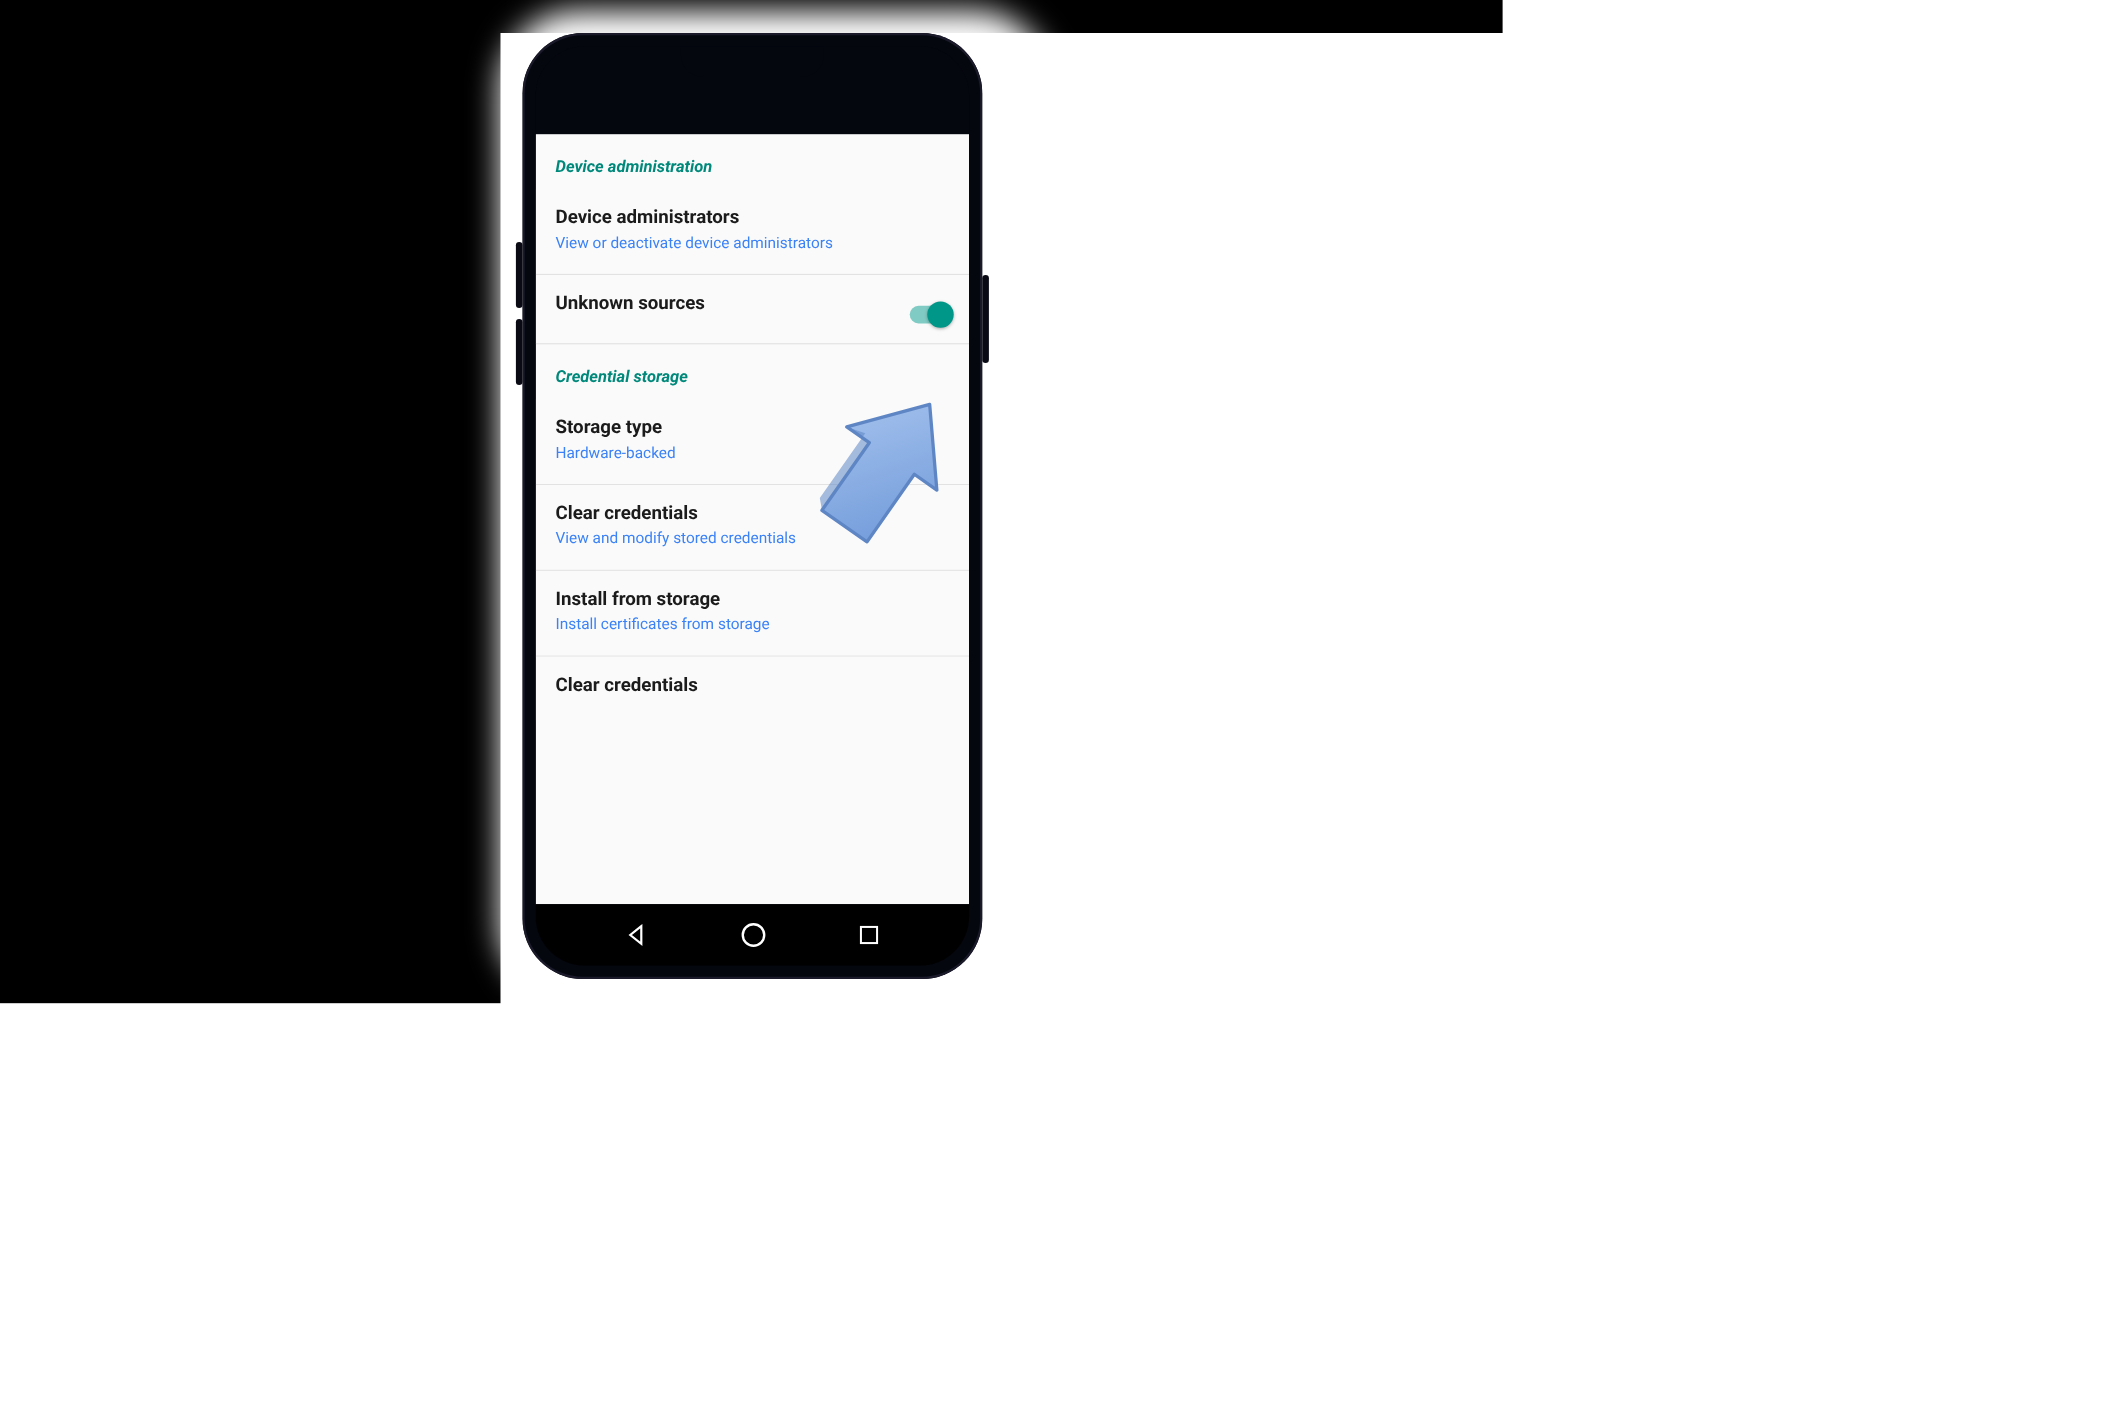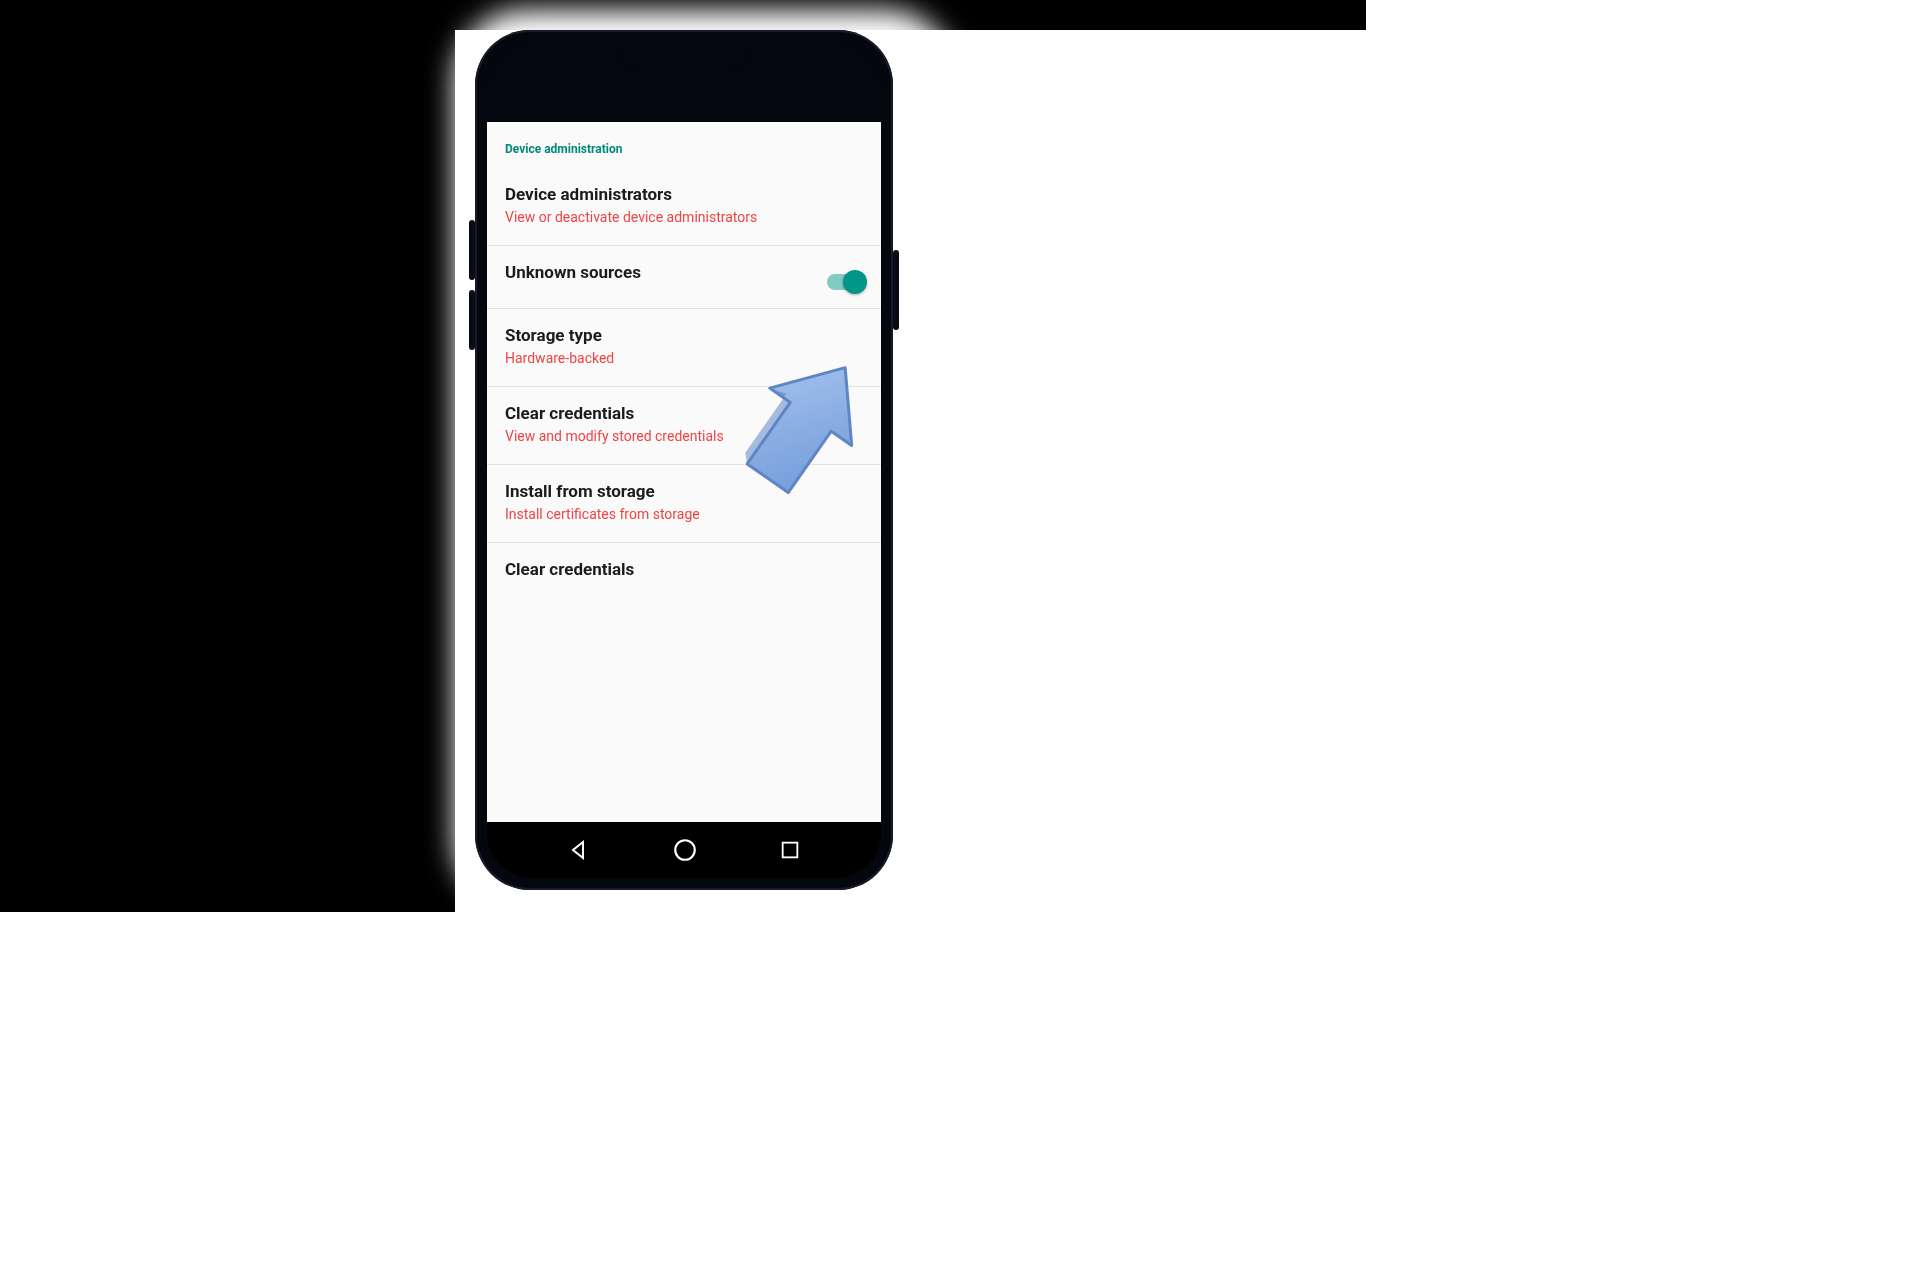"Device administration" .section-header { font-size: 12px -> 15px; font-style: none -> italic }
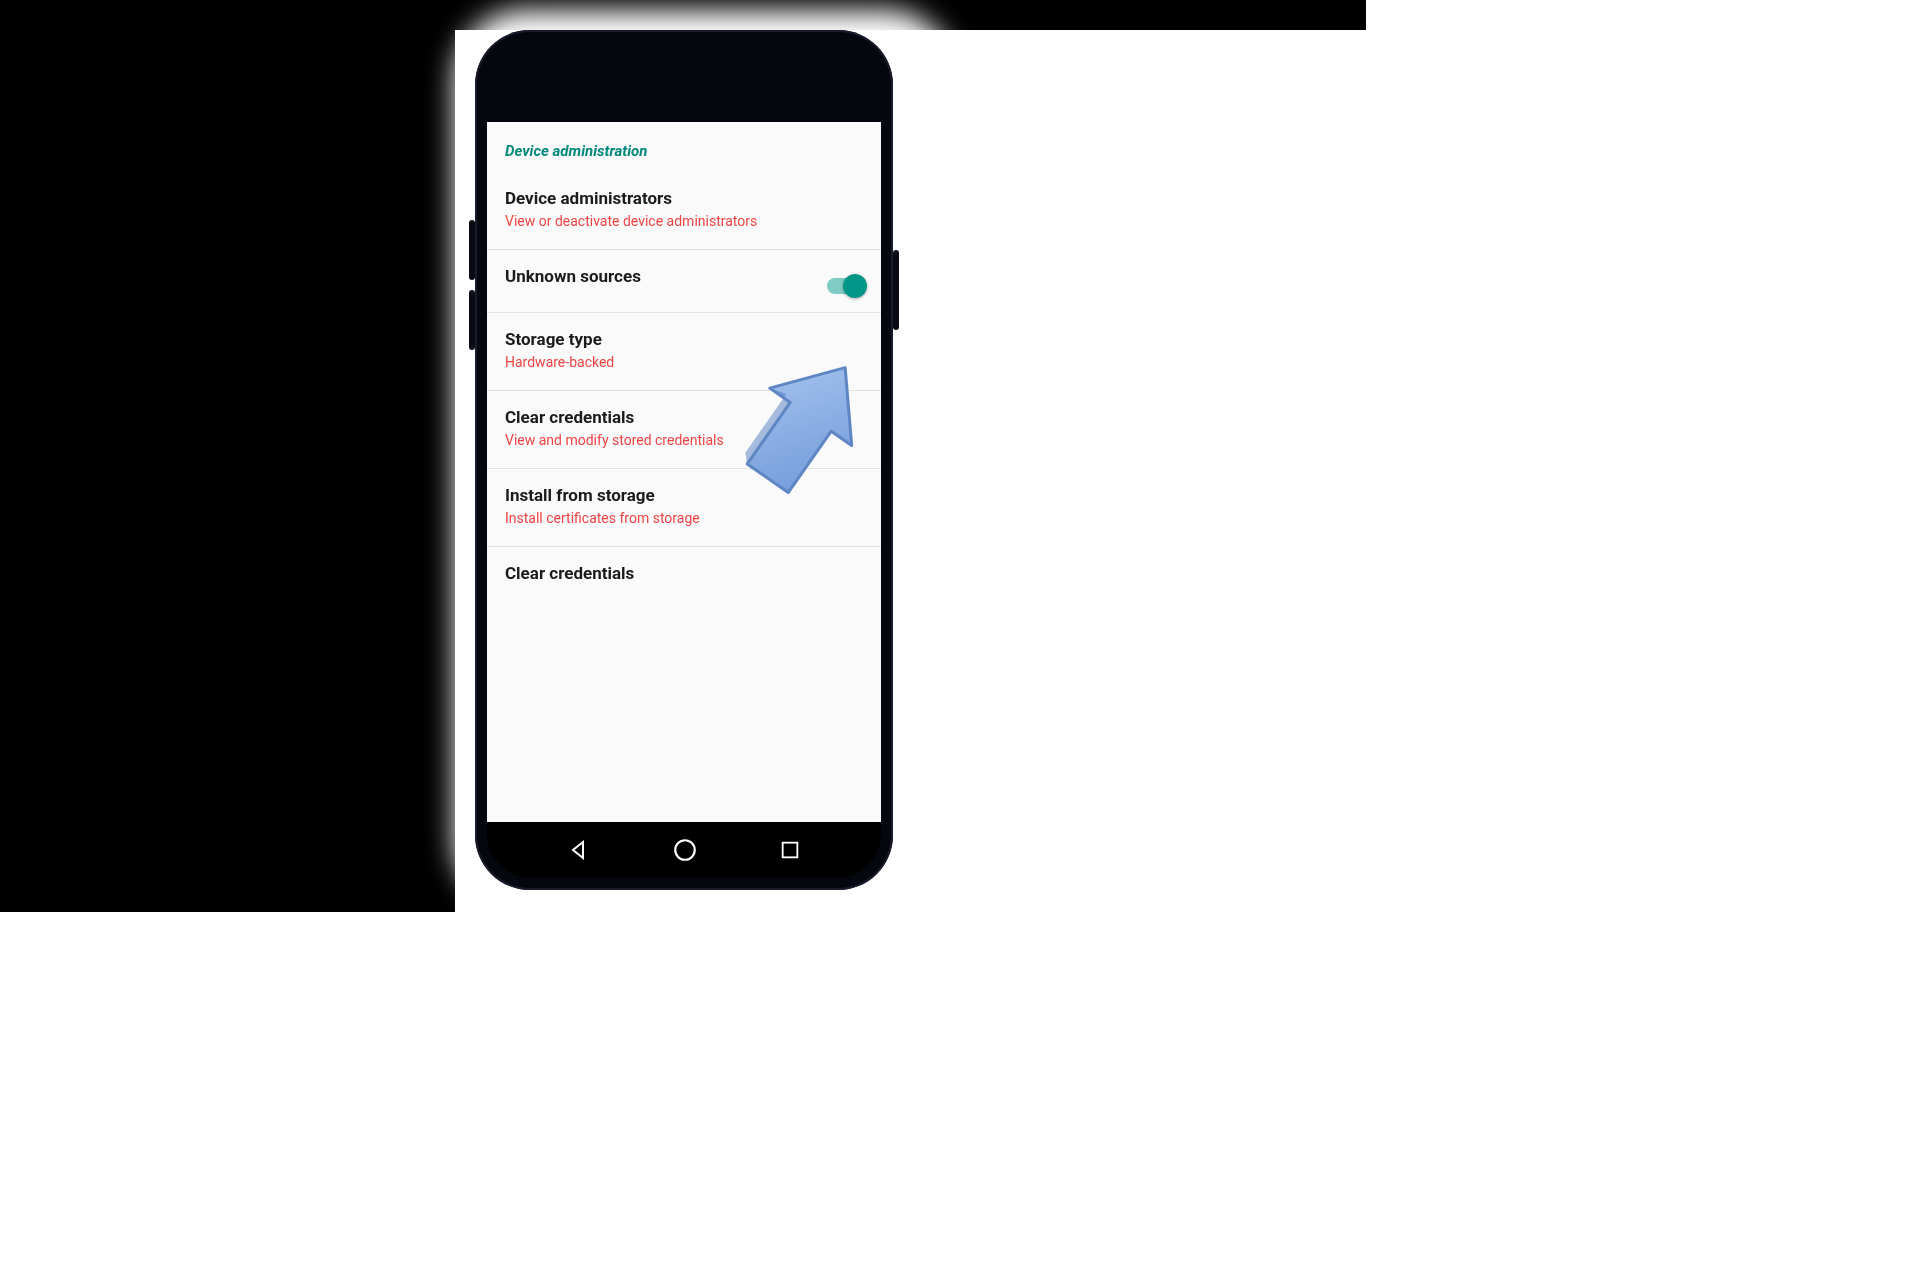"View or deactivate device administrators" .item-sub { color: #ef4444 -> #3b82f6 }
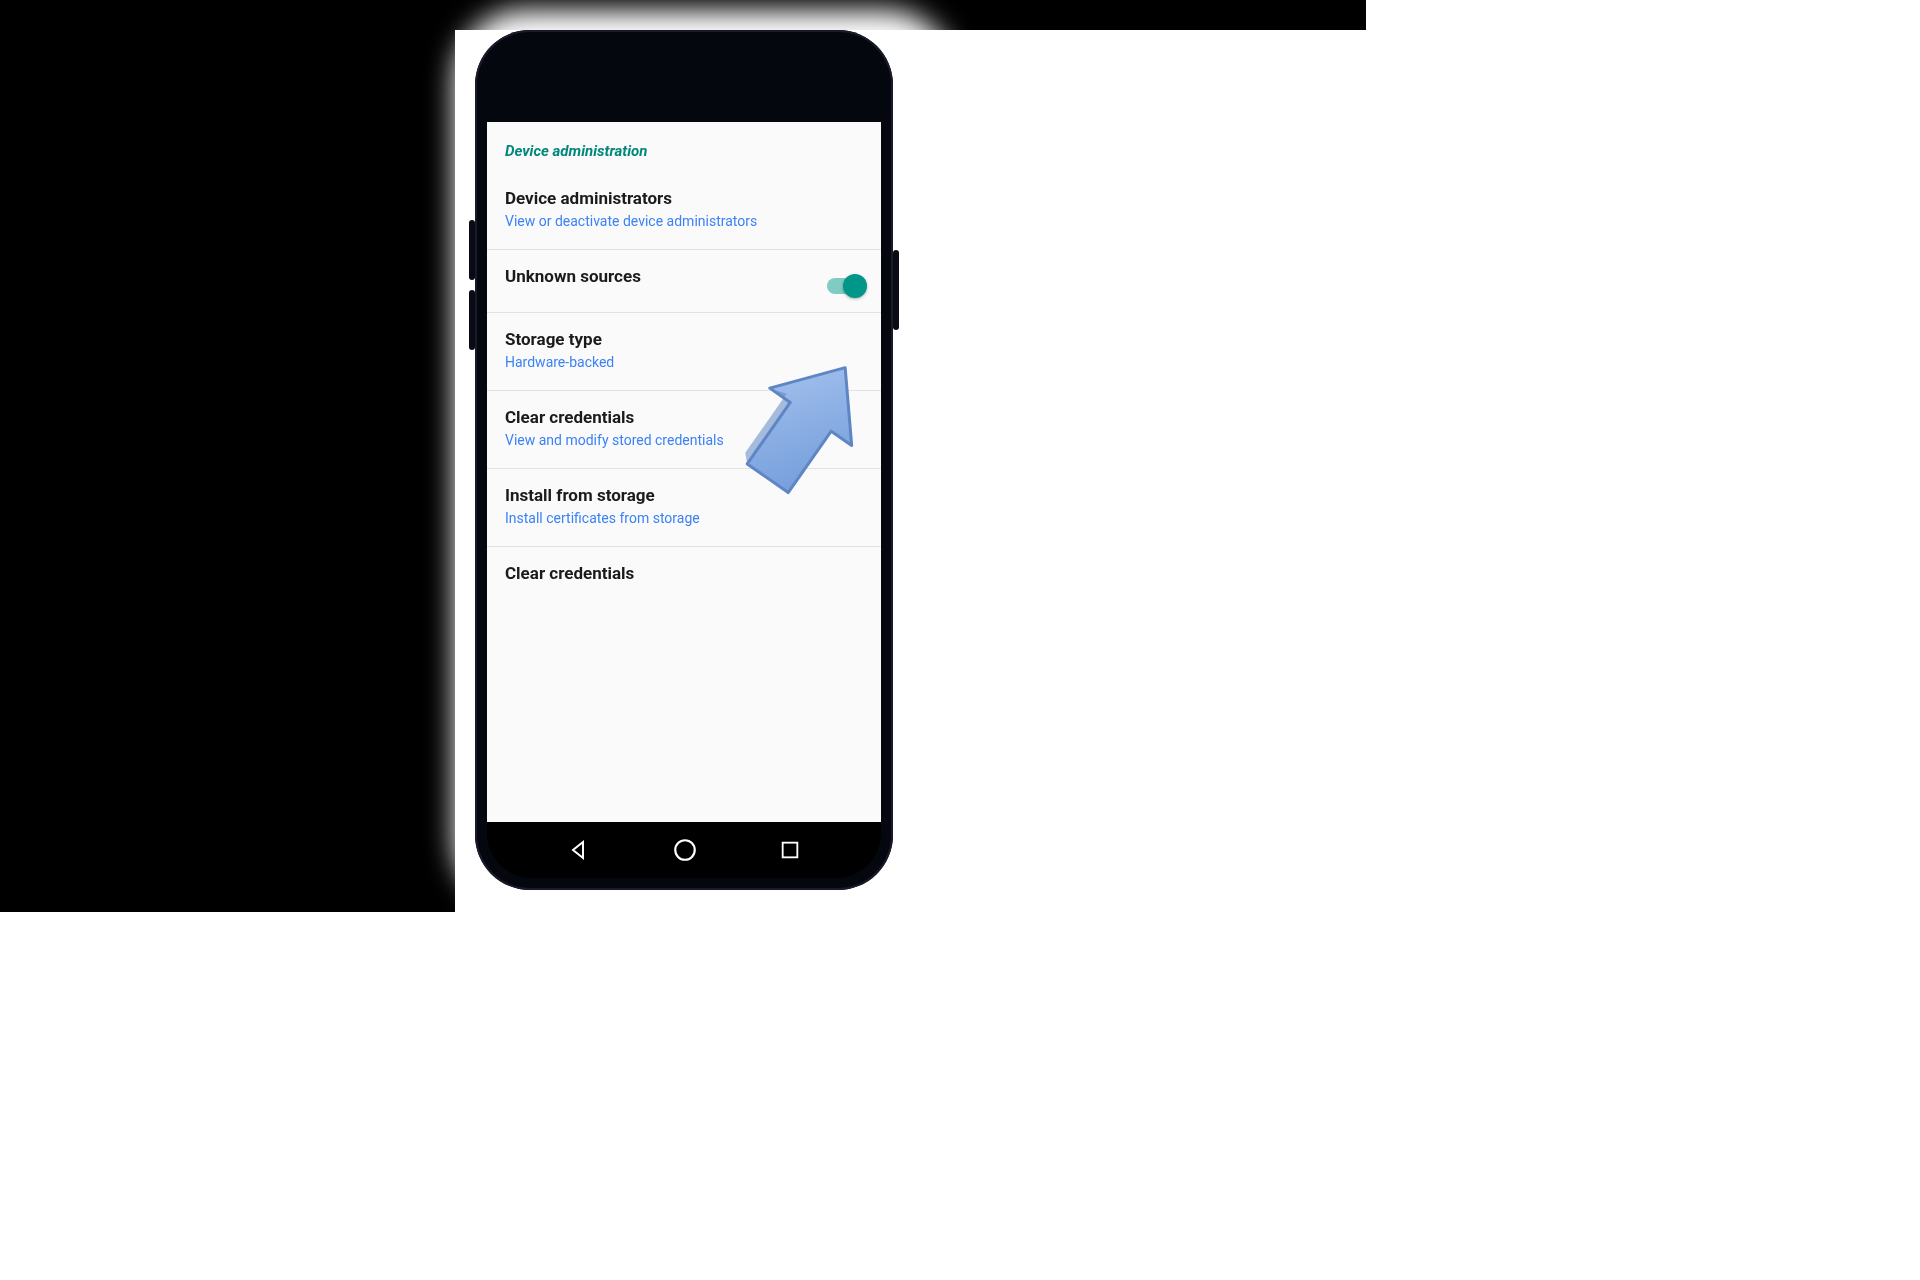"Credential storage" div.section-header { html: none -> <div>Credential storage</div> }
